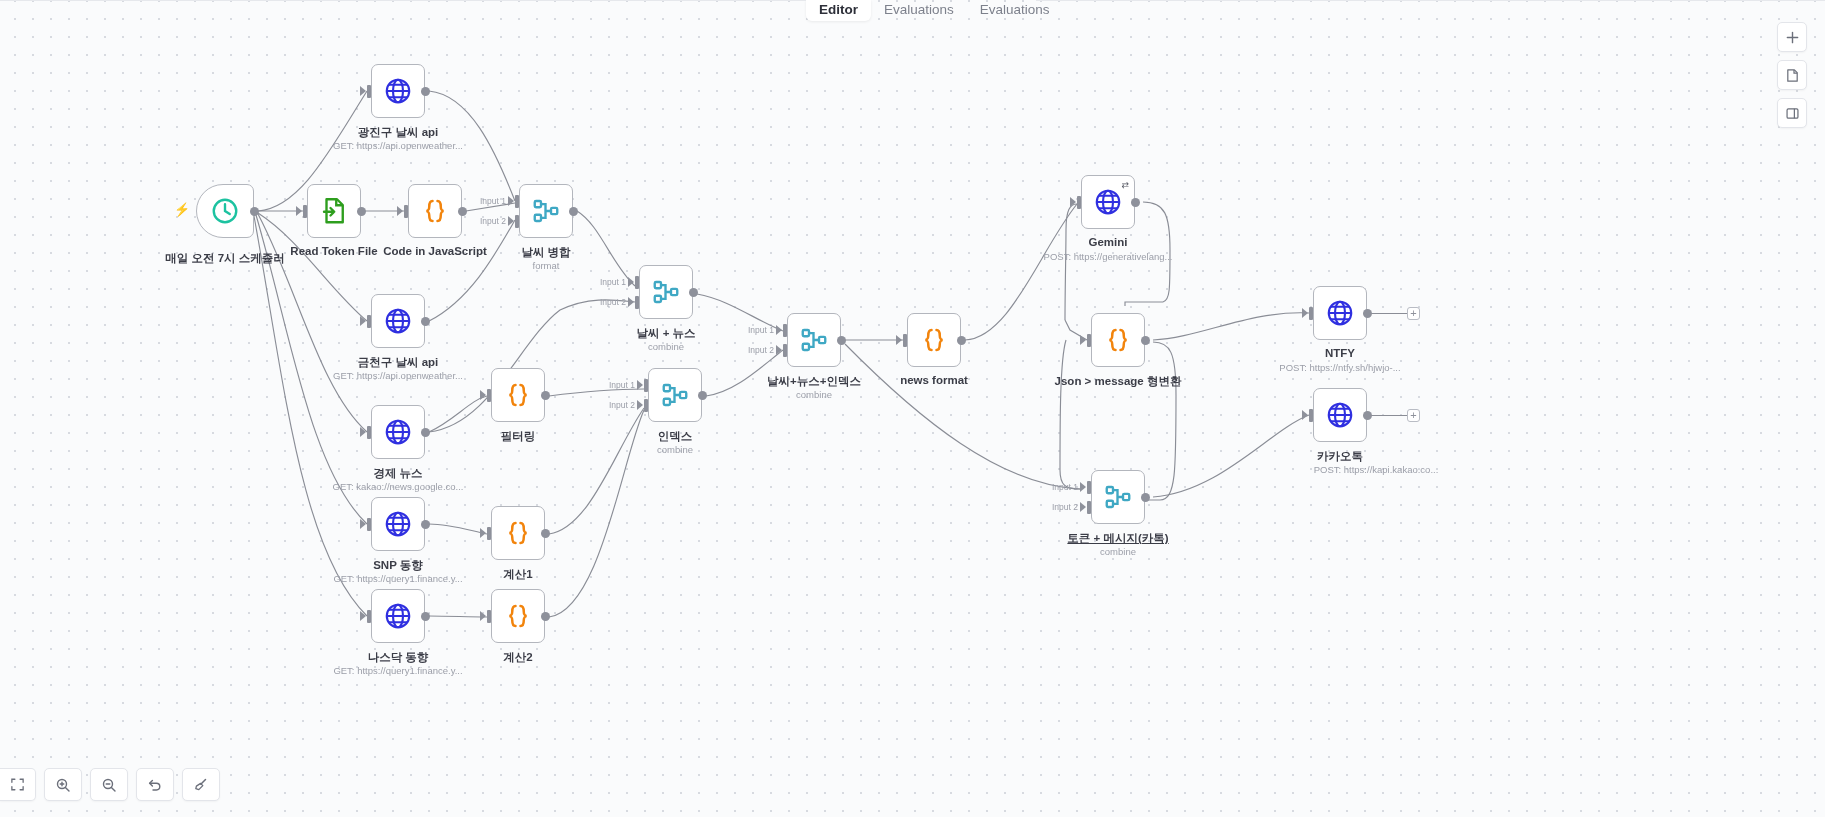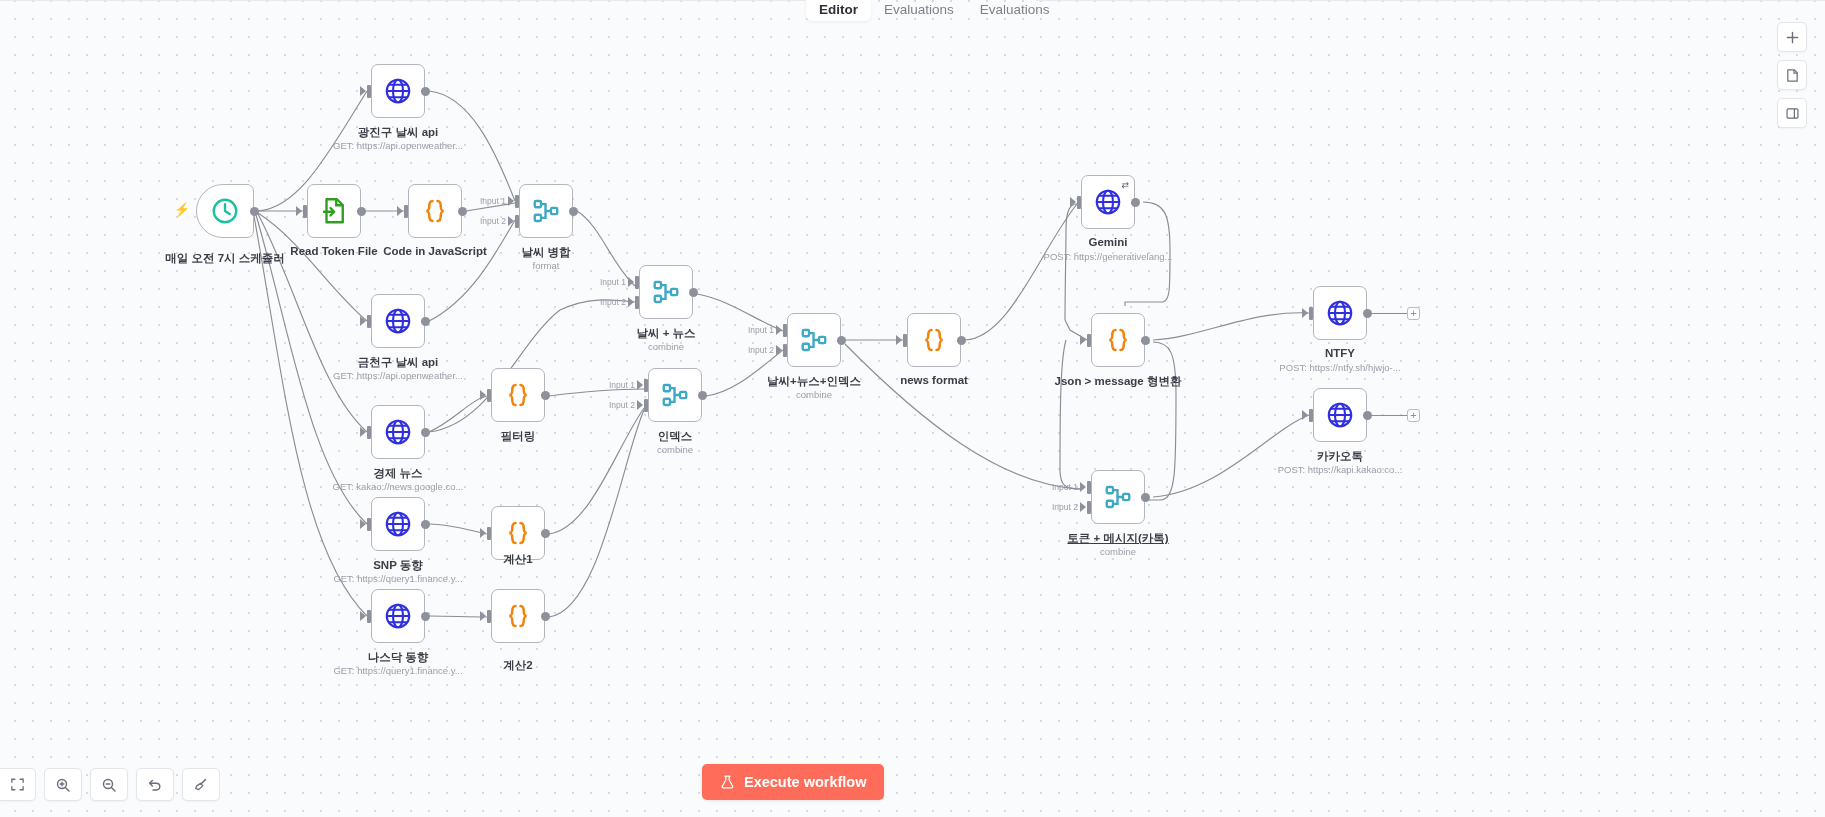"POST: https://kapi.kakao.co..." div.node-sub { left: 1340px -> 1376px }
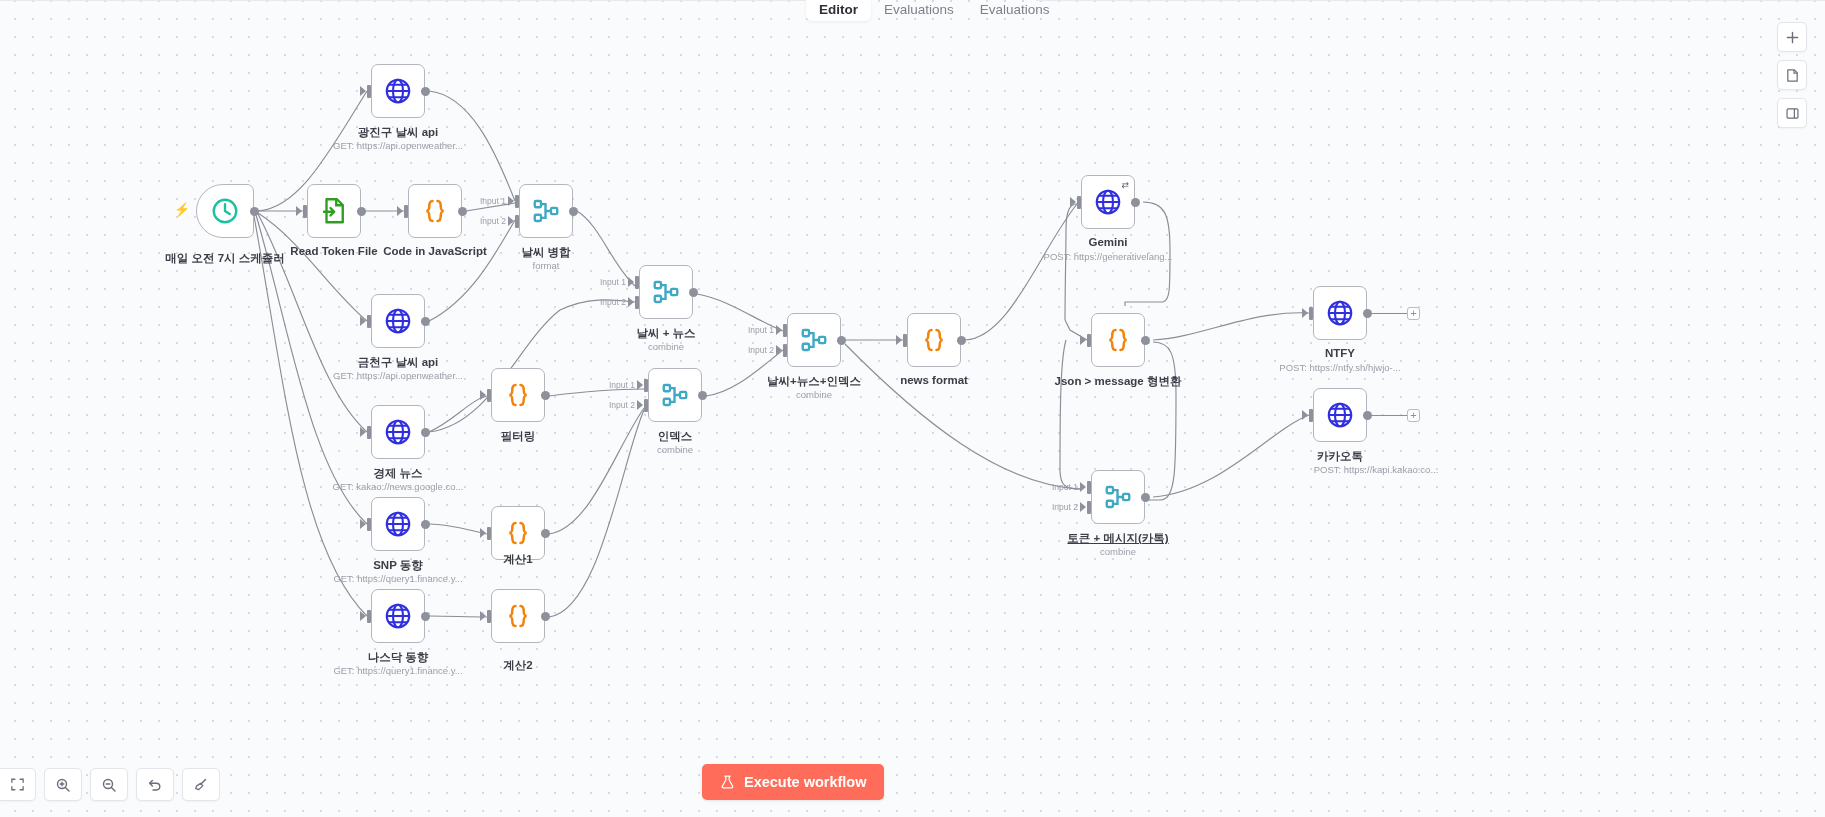"계산1" div.node-label { top: 552px -> 567px }
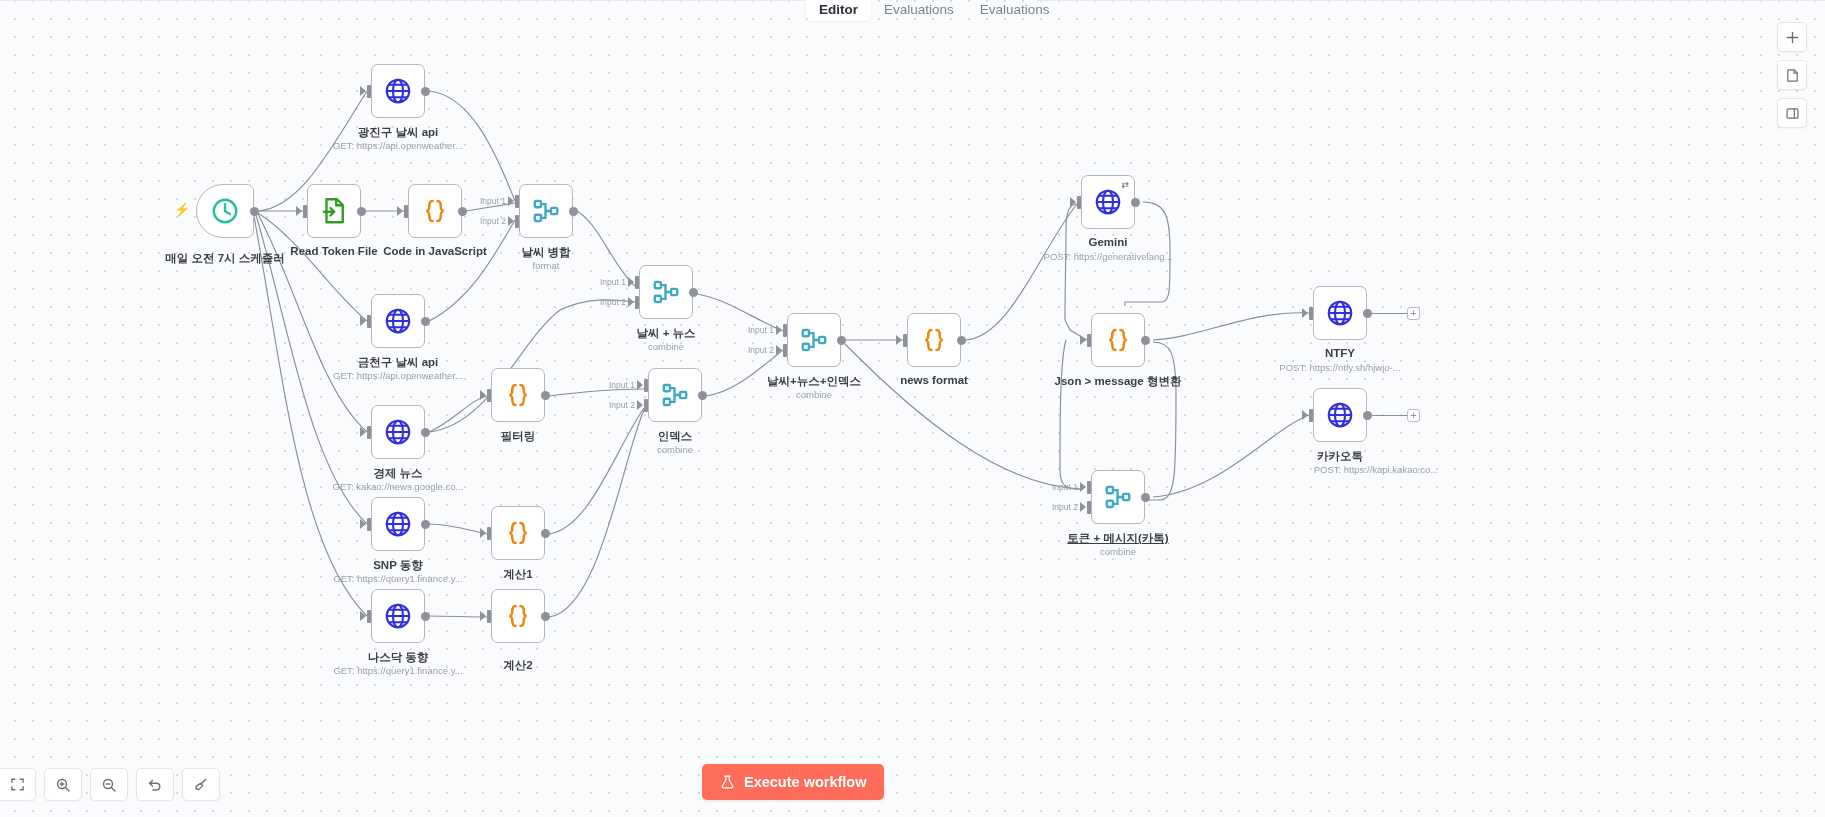"계산2" div.node-label { margin-top: 8px -> none }
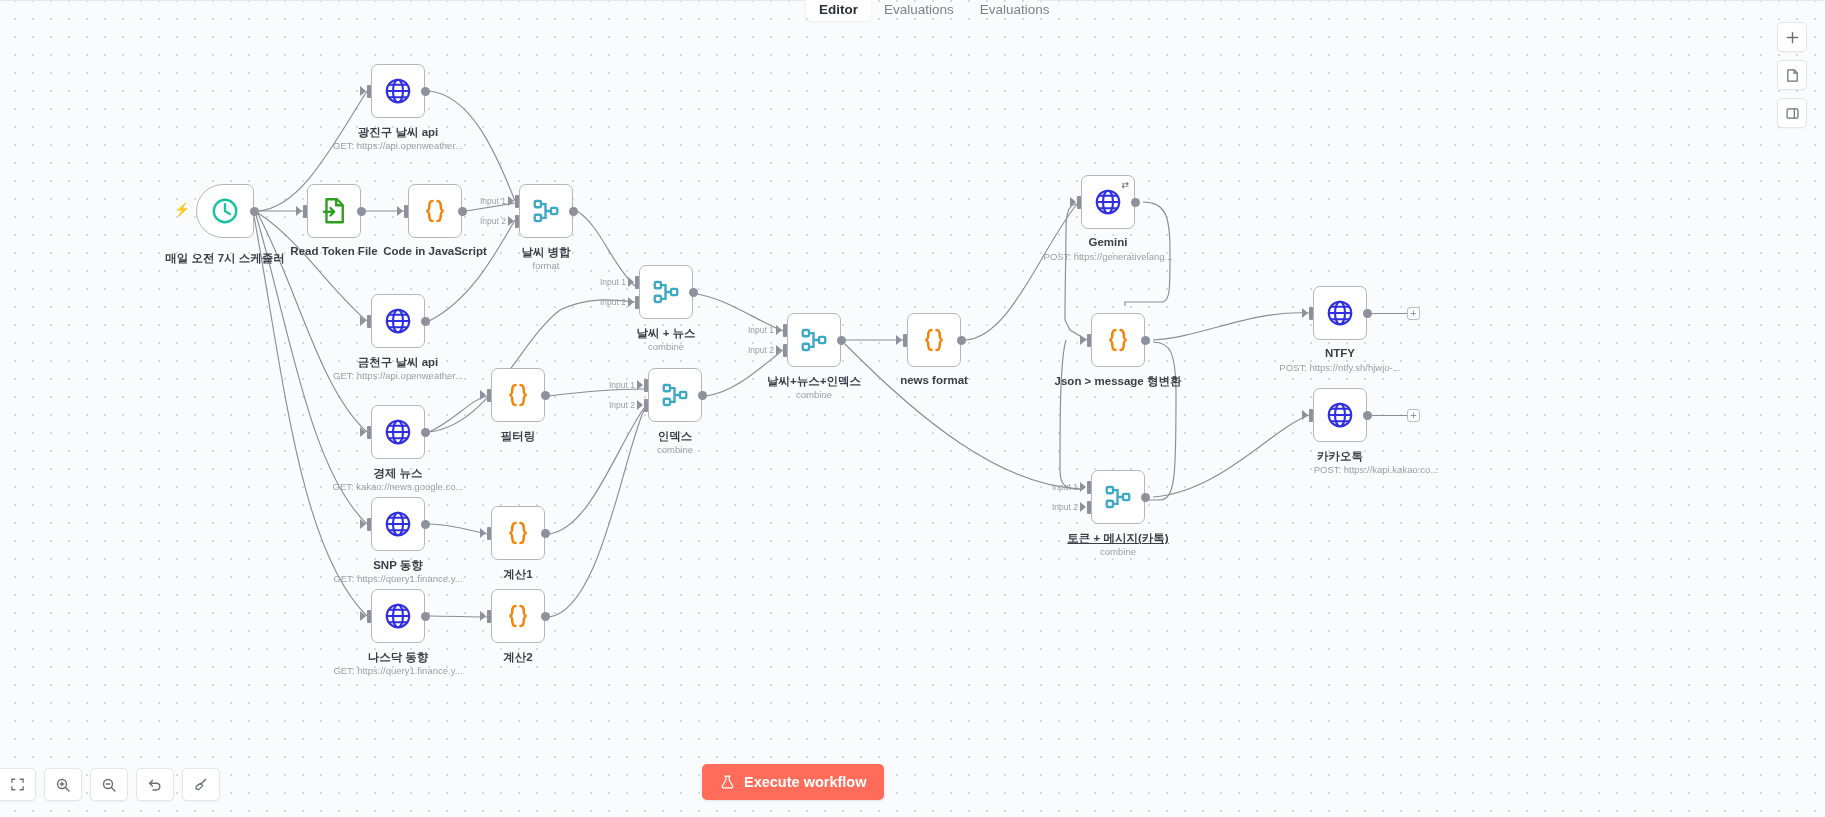"Execute workflow" button.execute-btn { html: <button> <svg> <path></path> <path></path> </svg> <span>Execute workflow</span> </button> -> none }
